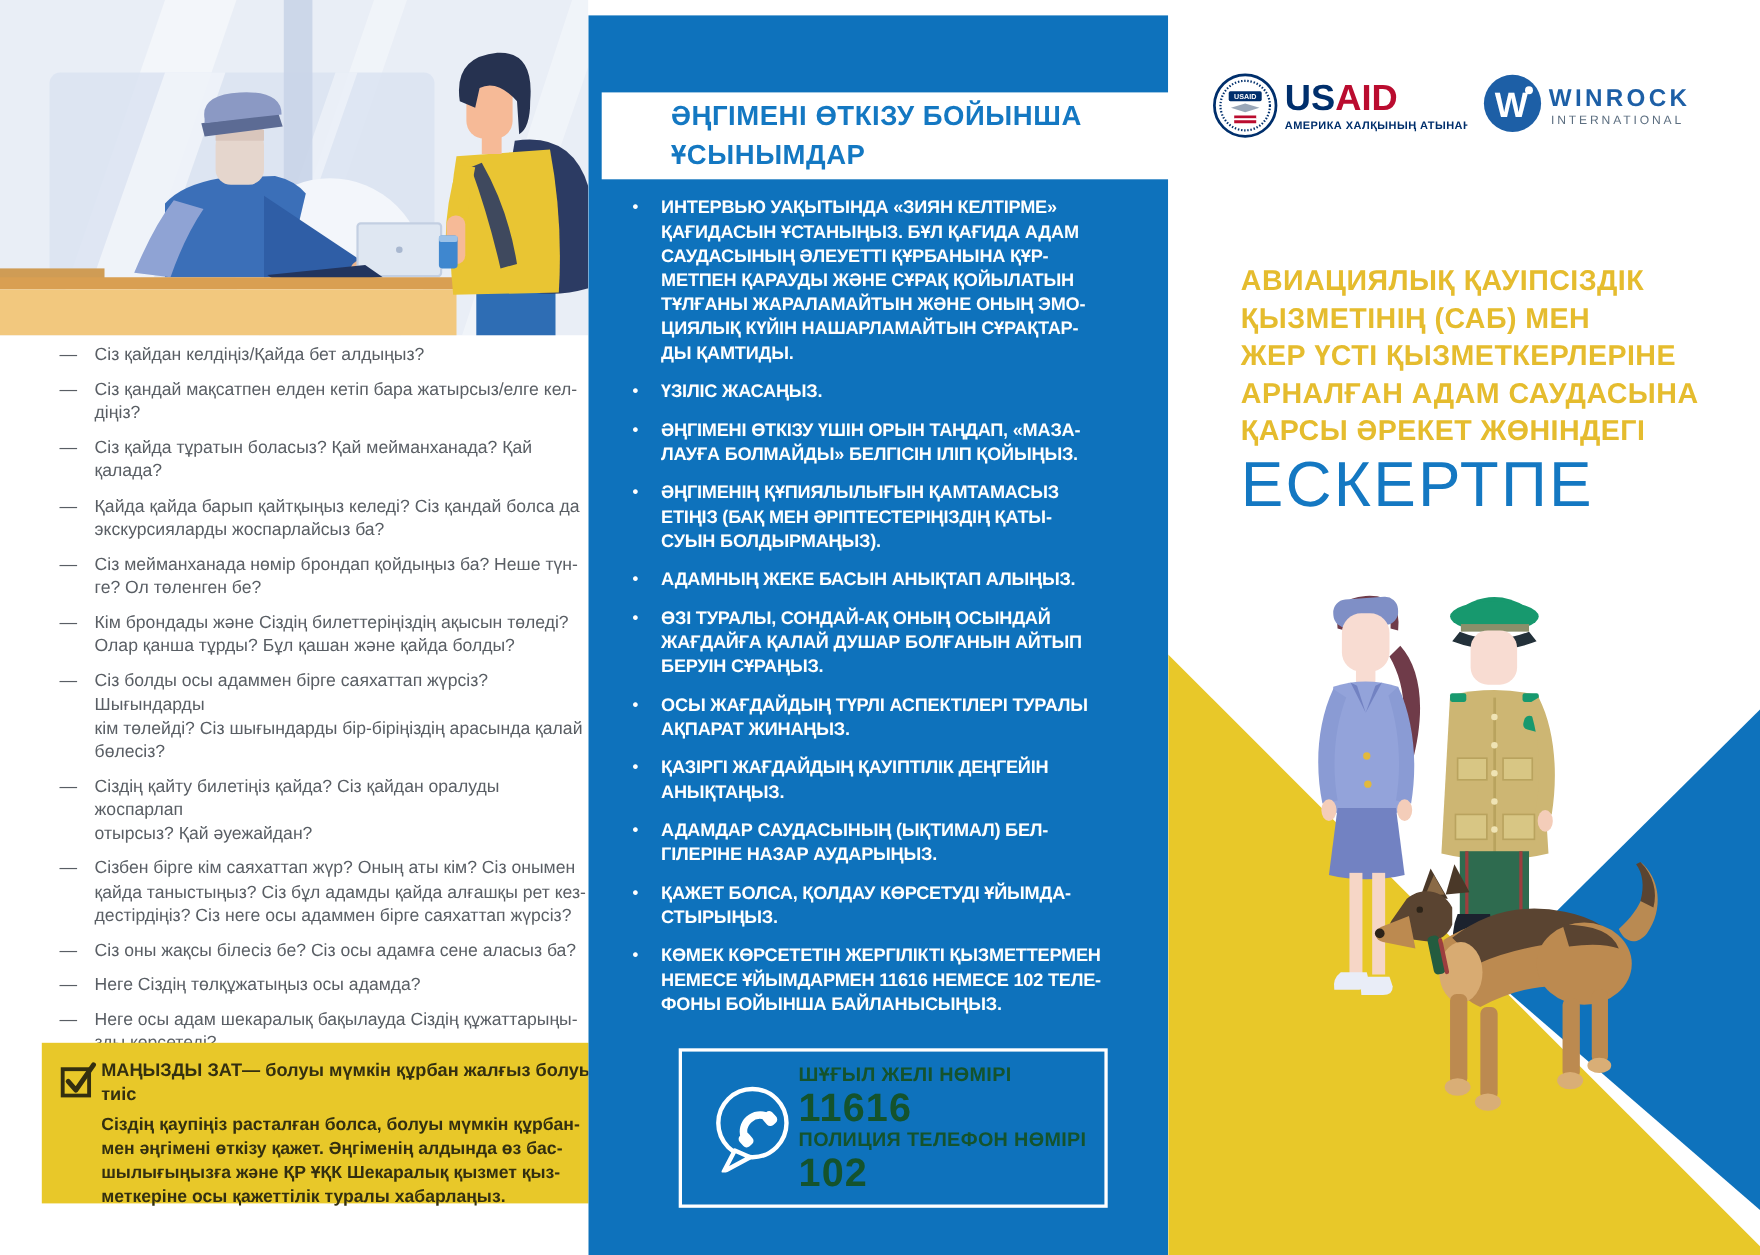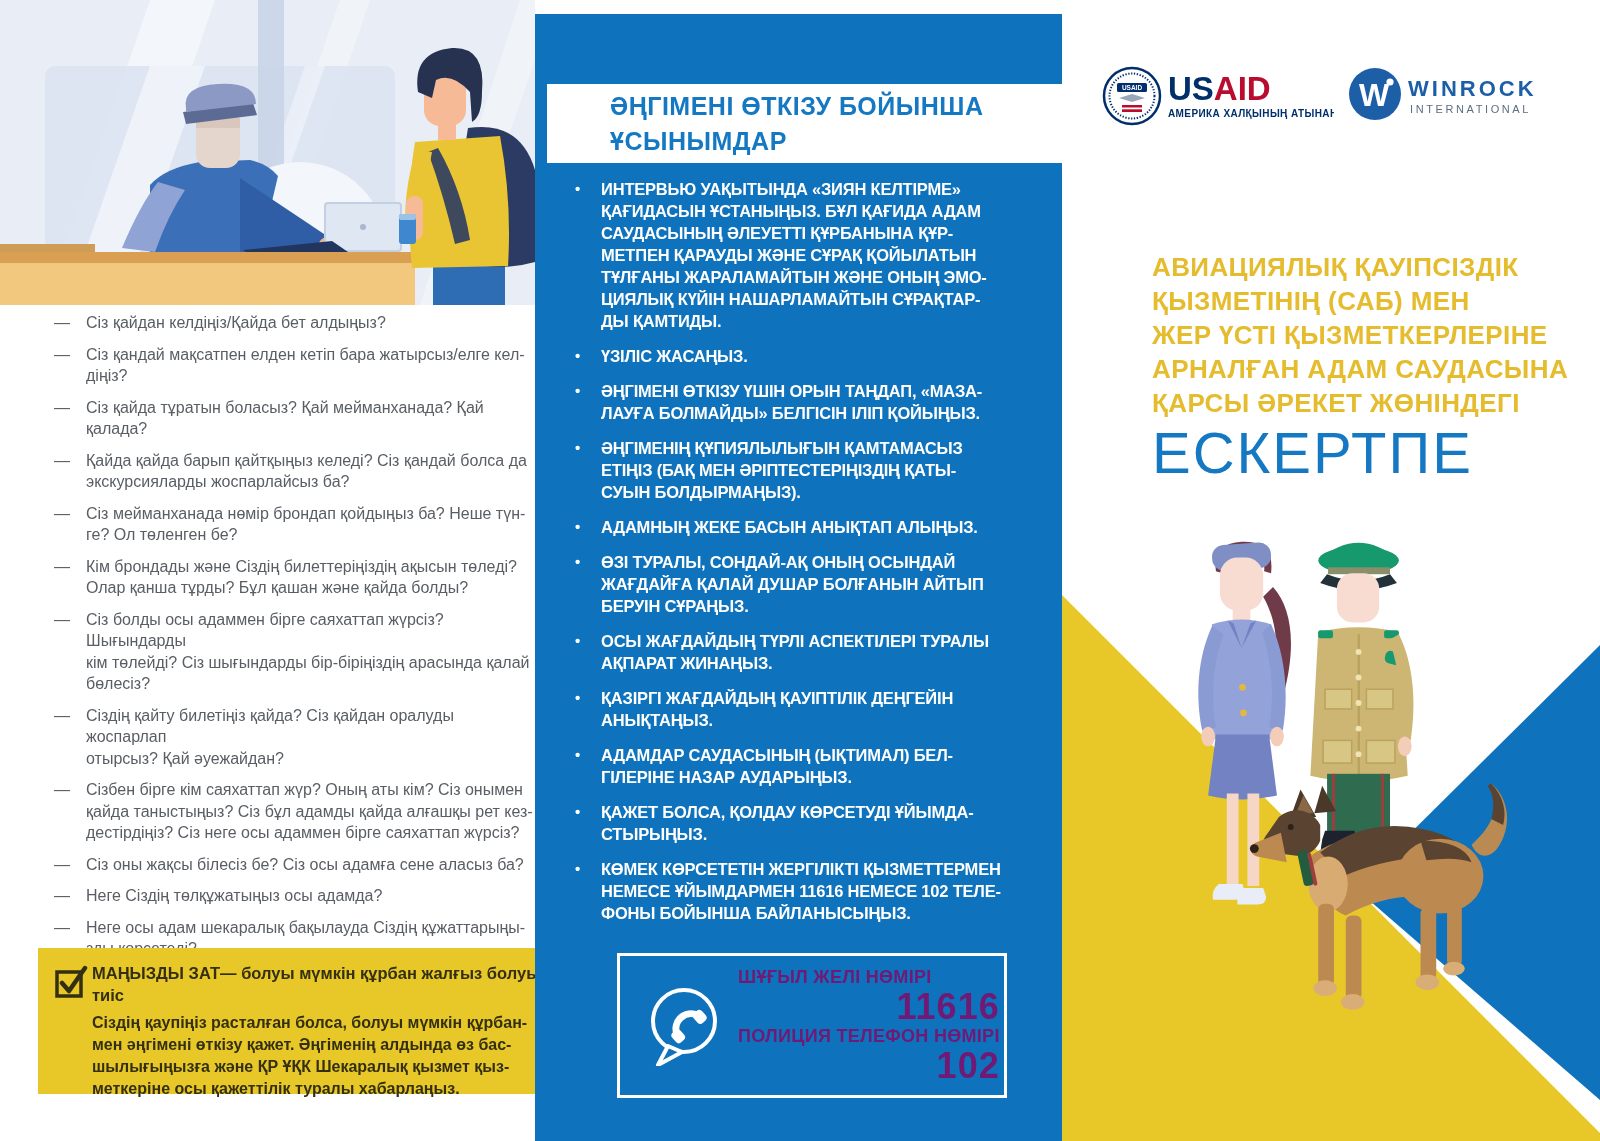"АВИАЦИЯЛЫҚ ҚАУІПСІЗДІК" #right-title-block { margin-left: 24px -> none; top: 250px -> 238px }
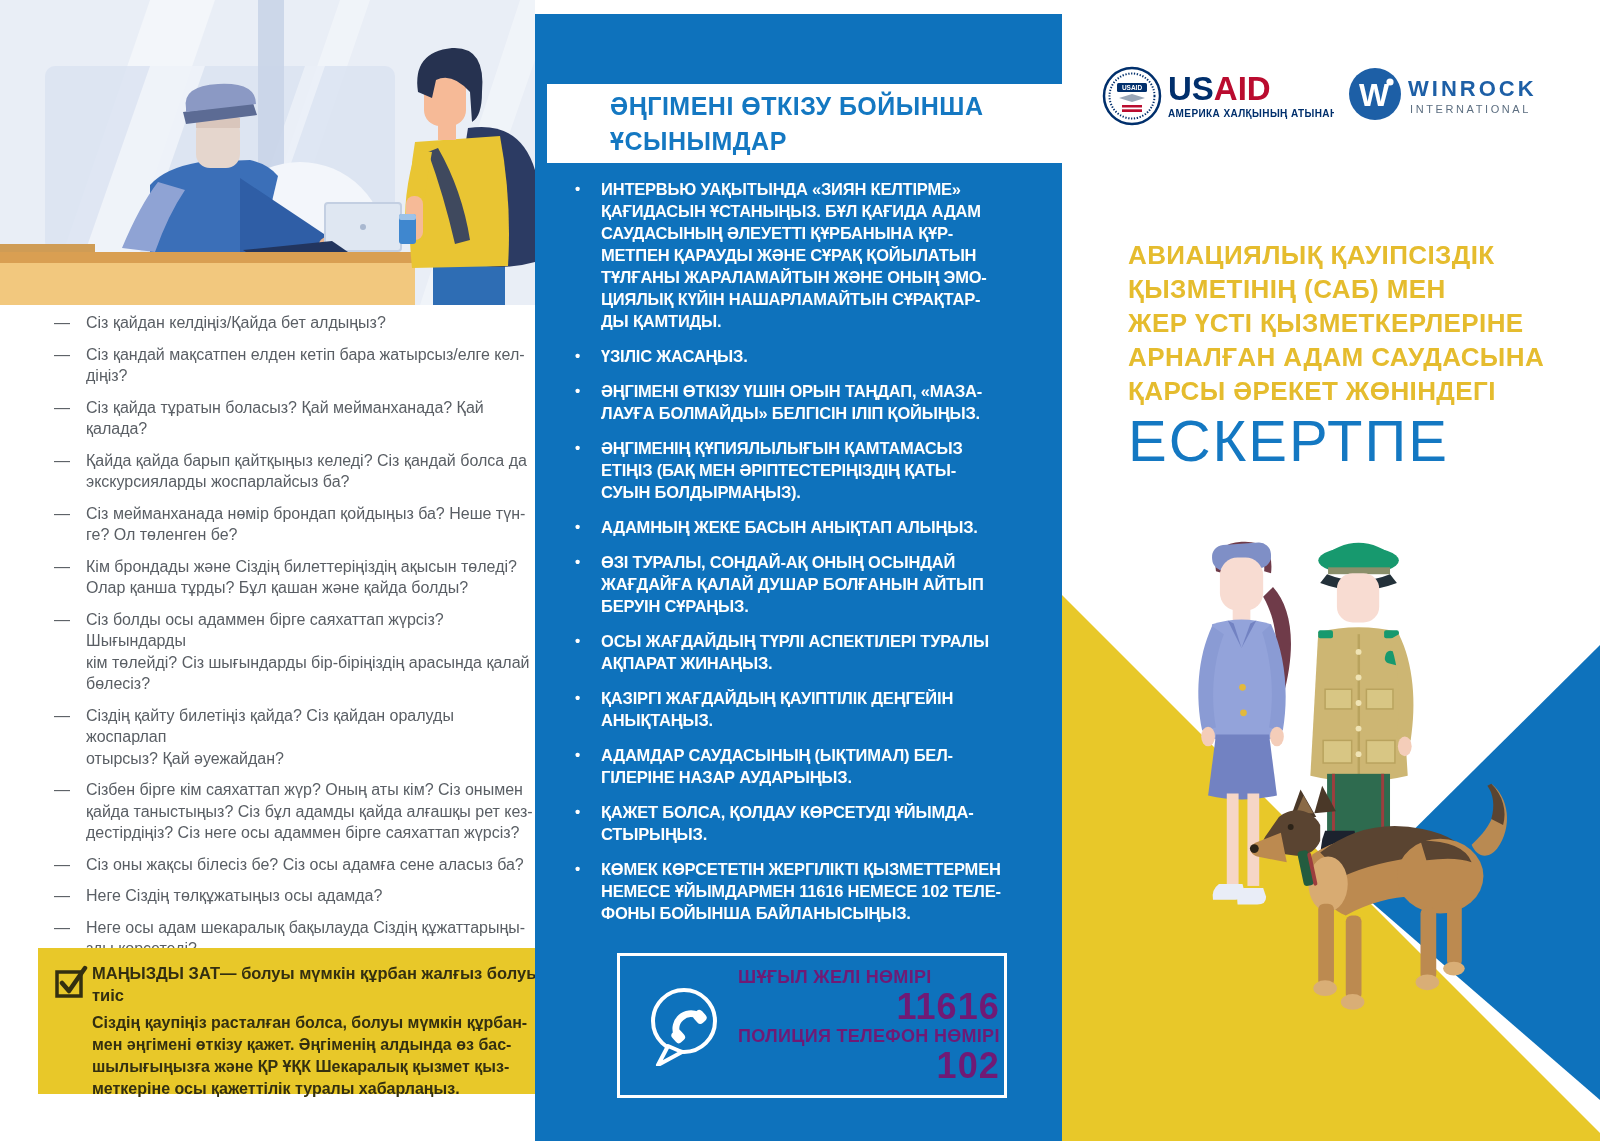"ШҰҒЫЛ ЖЕЛІ НӨМІРІ" #hotline-texts { color: #701a75 -> #14532d; margin-left: 18px -> 6px }
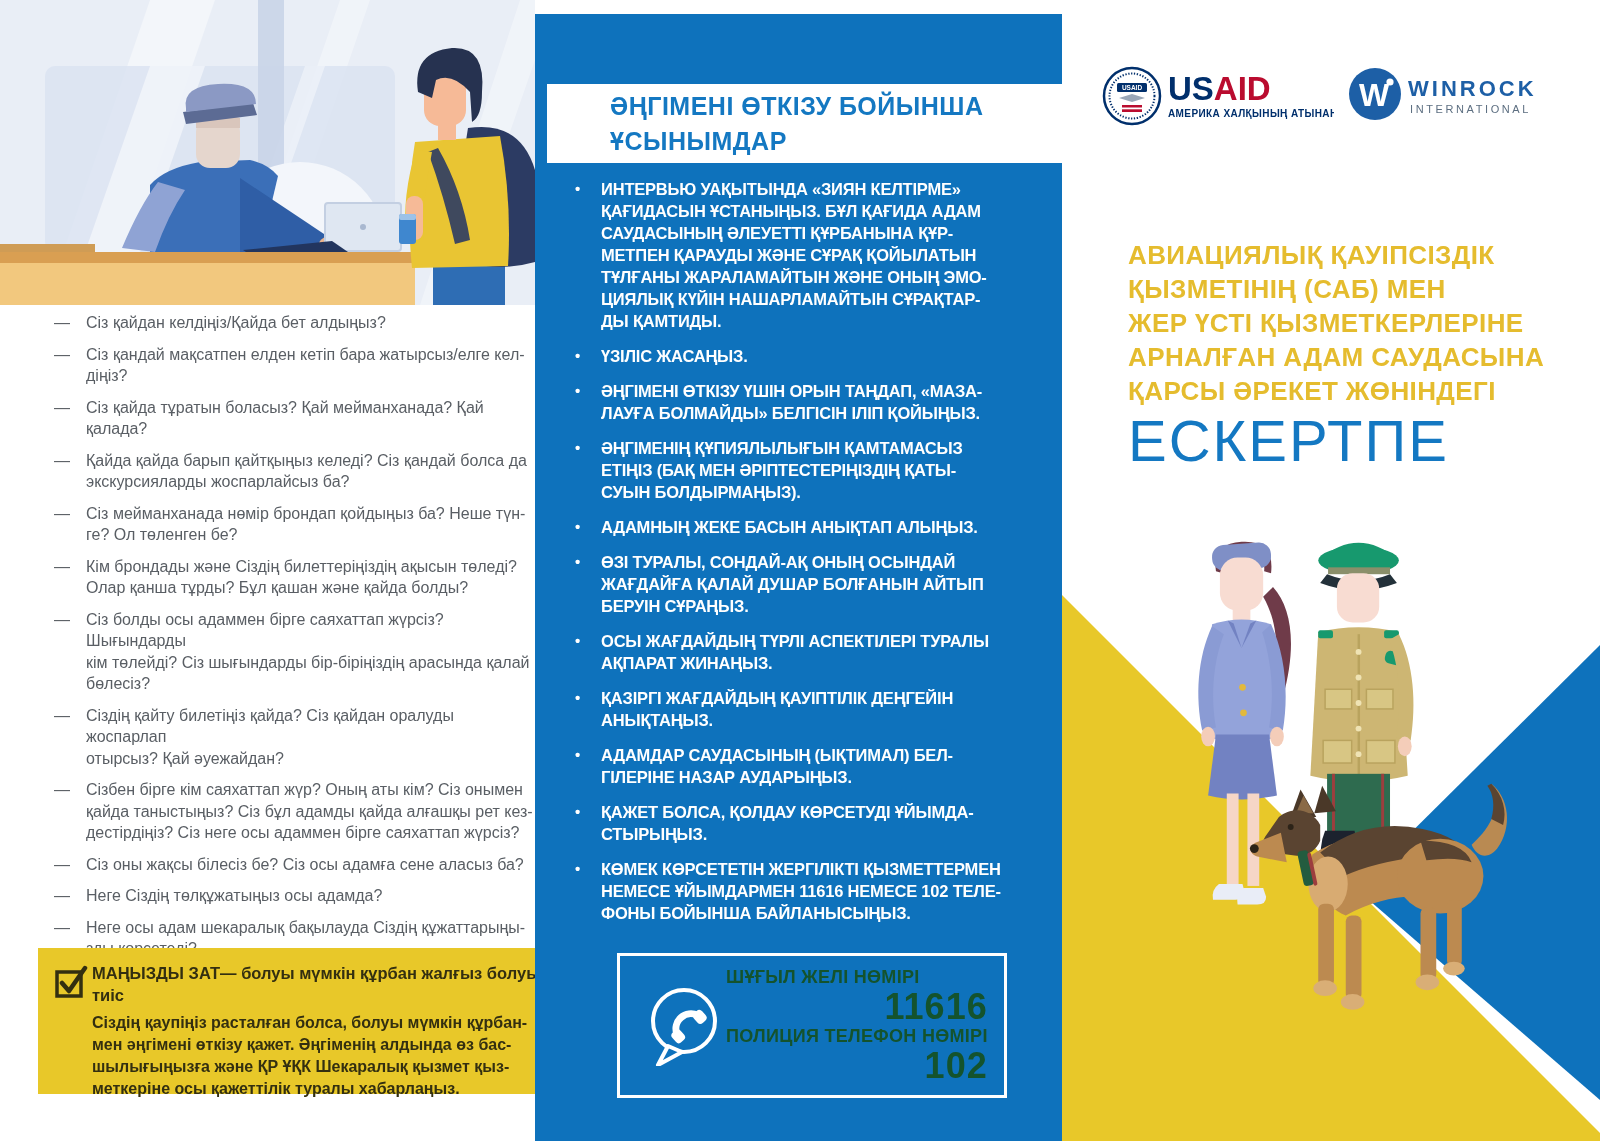"11616" .hot-number { text-align: right -> none }
